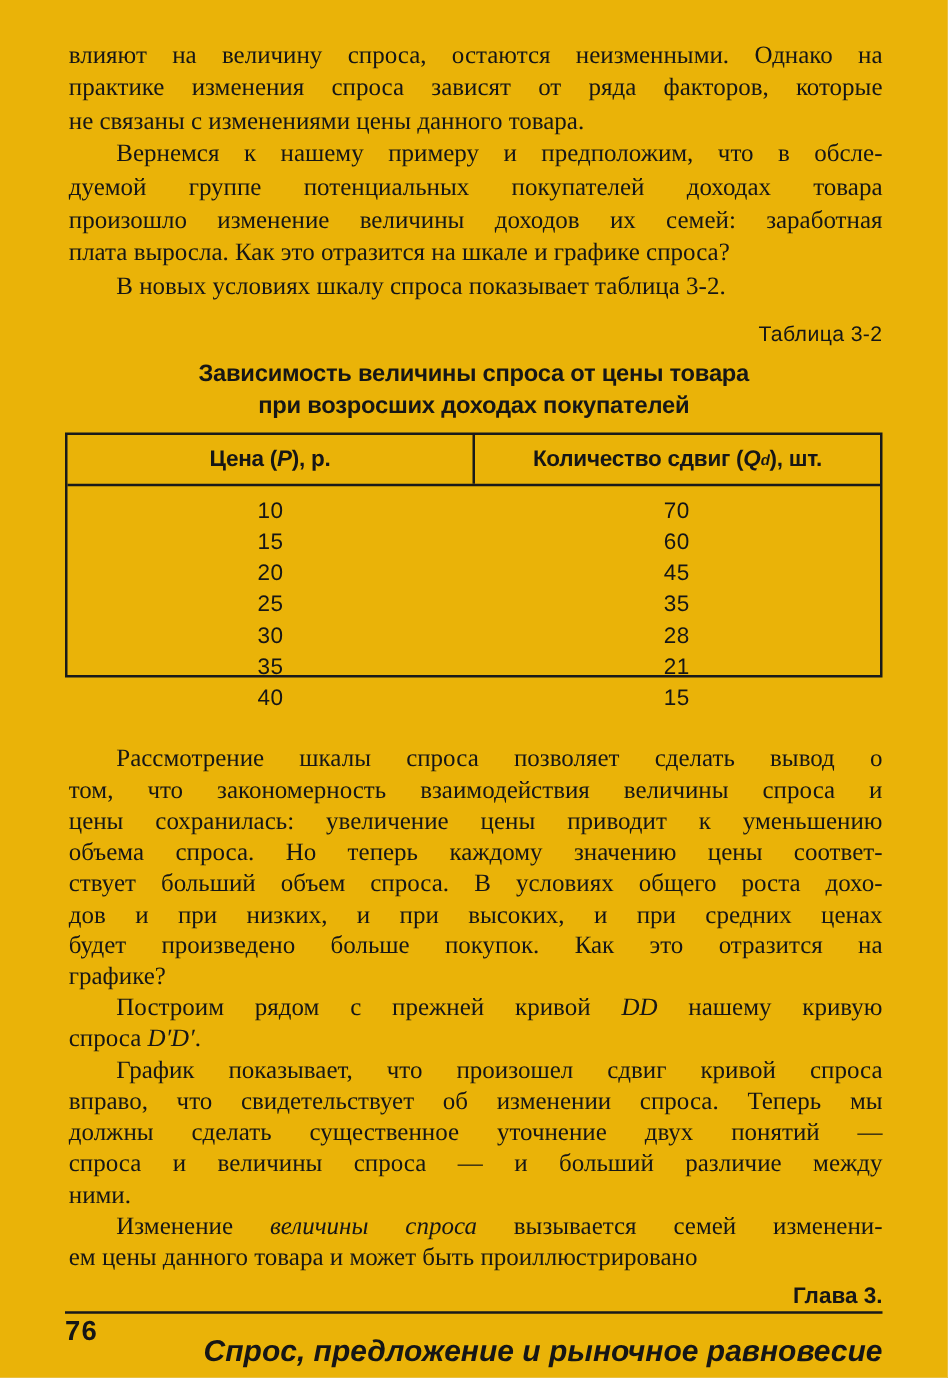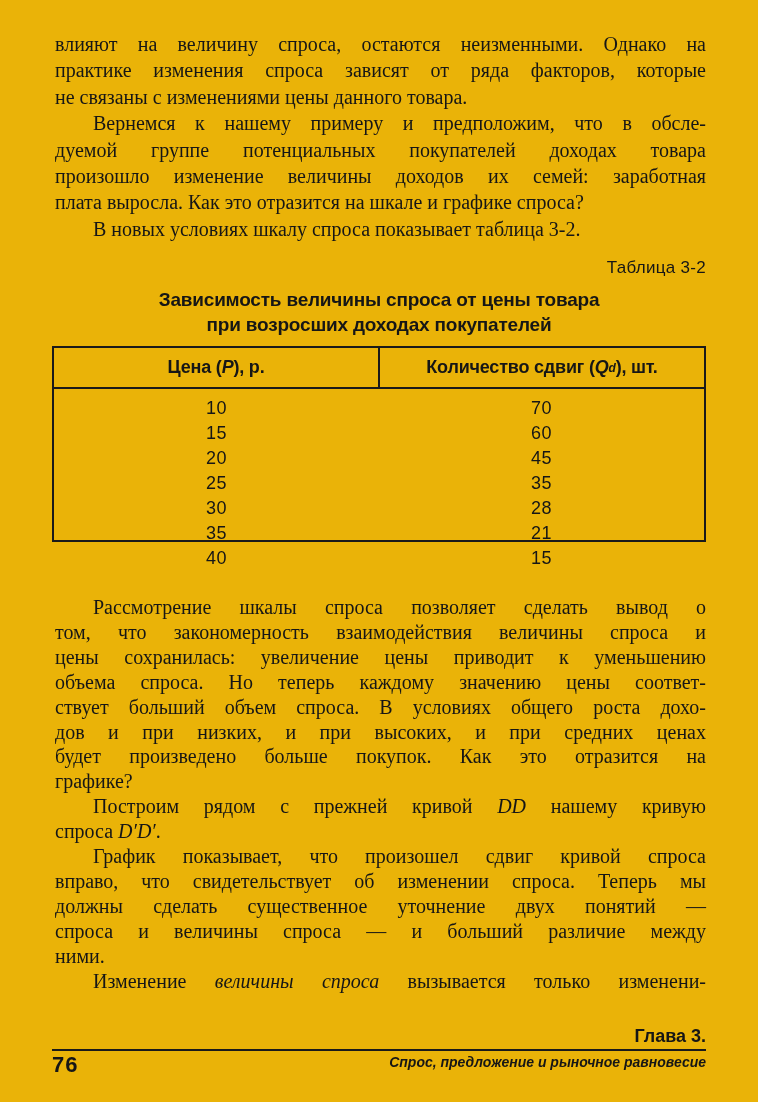"вызывается только изменени-" span { text: только -> семей }
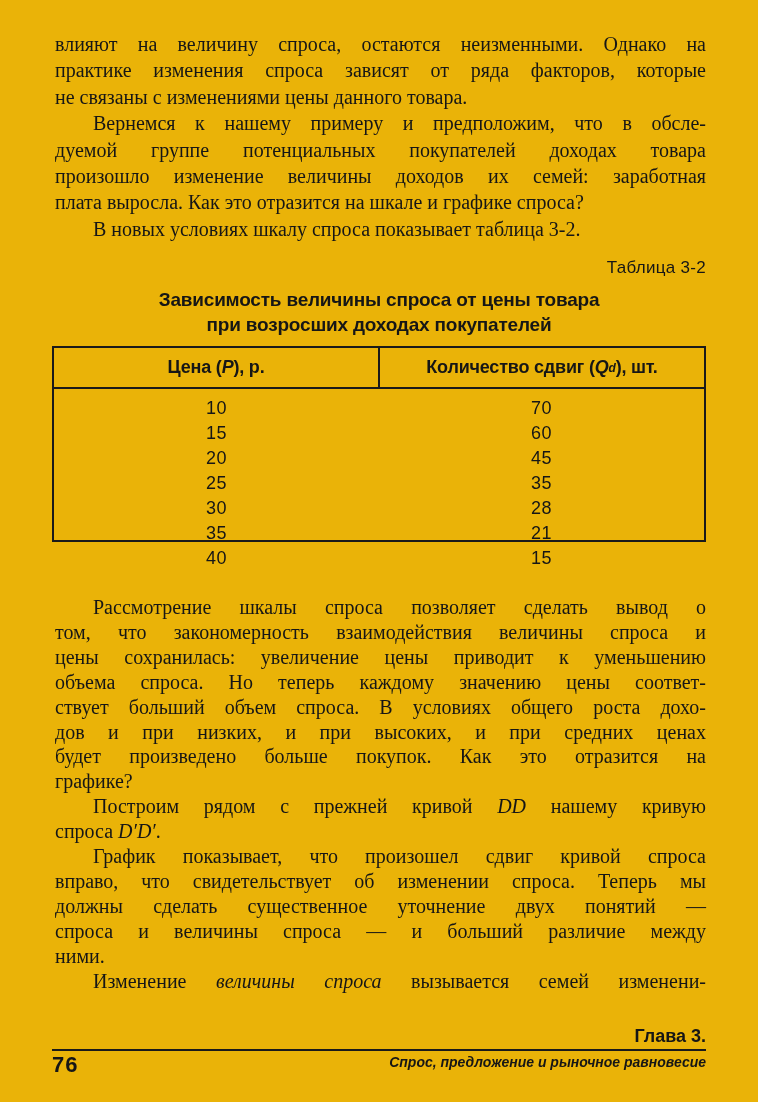"ем цены данного товара и" div.line { html: none -> <div><span>ем цены данного товара и может быть проиллюстрировано</span></div> }
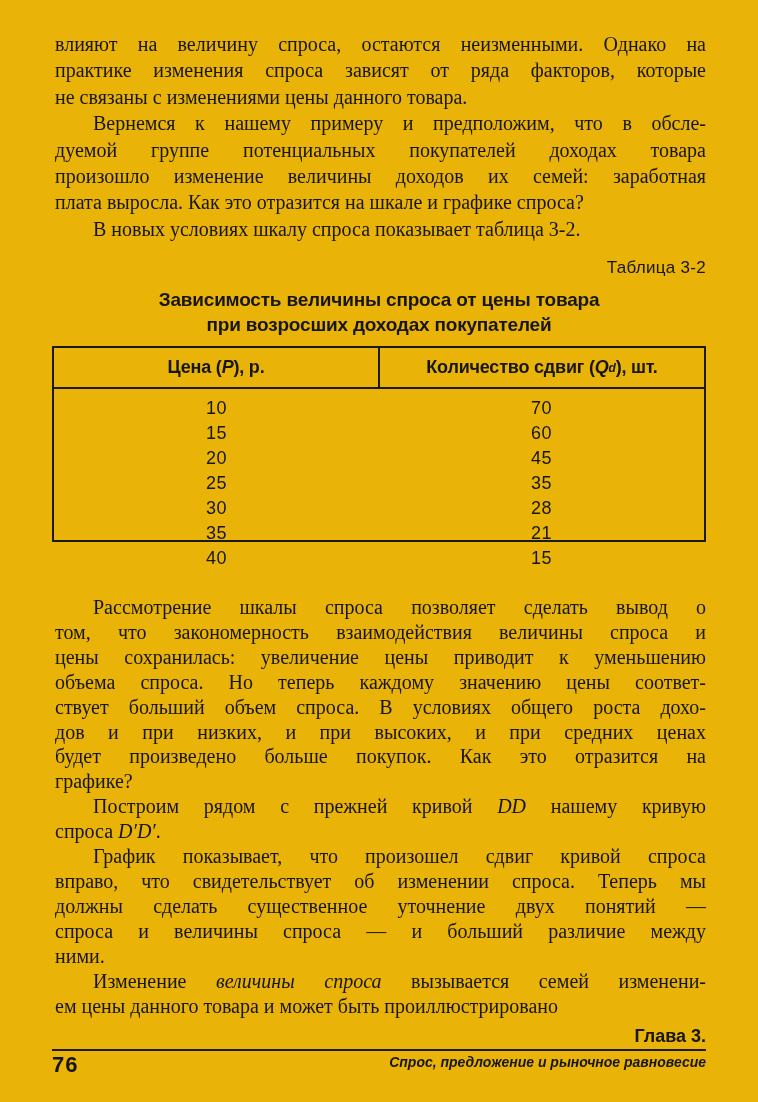"Спрос, предложение и рыночное равновесие" .footer-book-title { font-size: 14px -> 24px; padding-top: 2px -> 16px }
